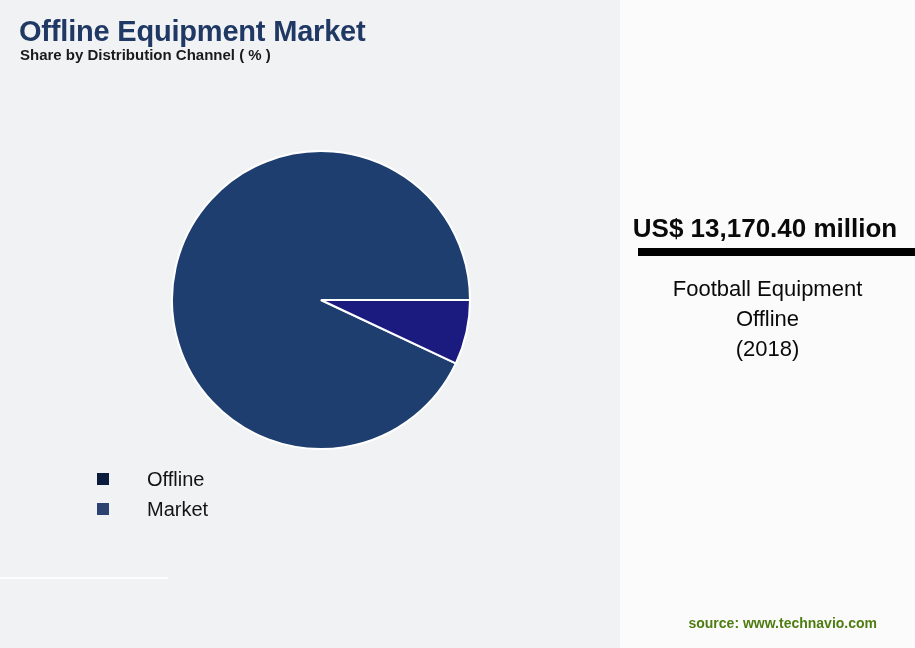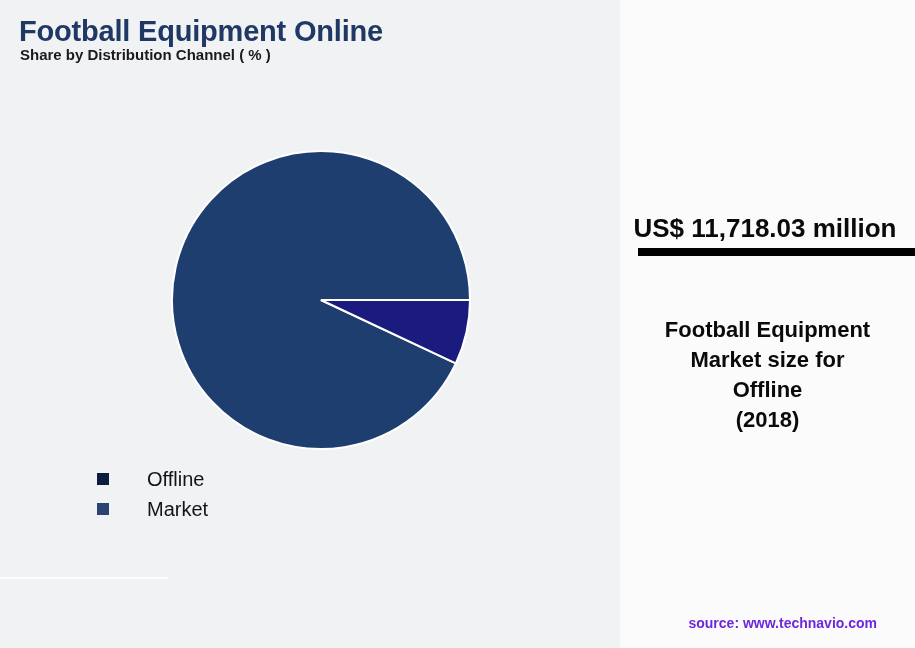"Football Equipment Online" div { text: Football Equipment Online -> Offline Equipment Market }
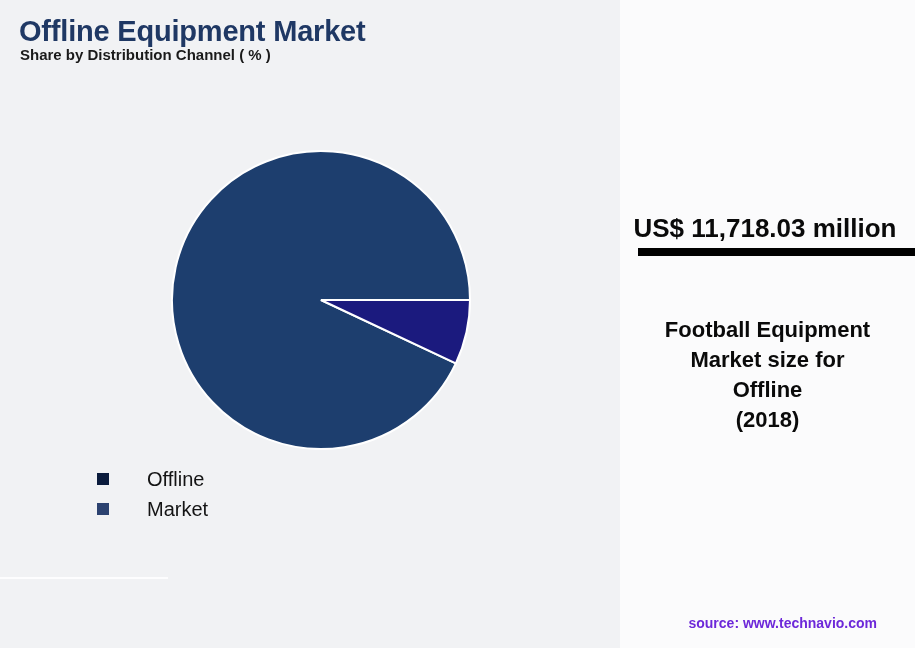"US$ 11,718.03 million" div { text: 11,718.03 -> 13,170.40 }
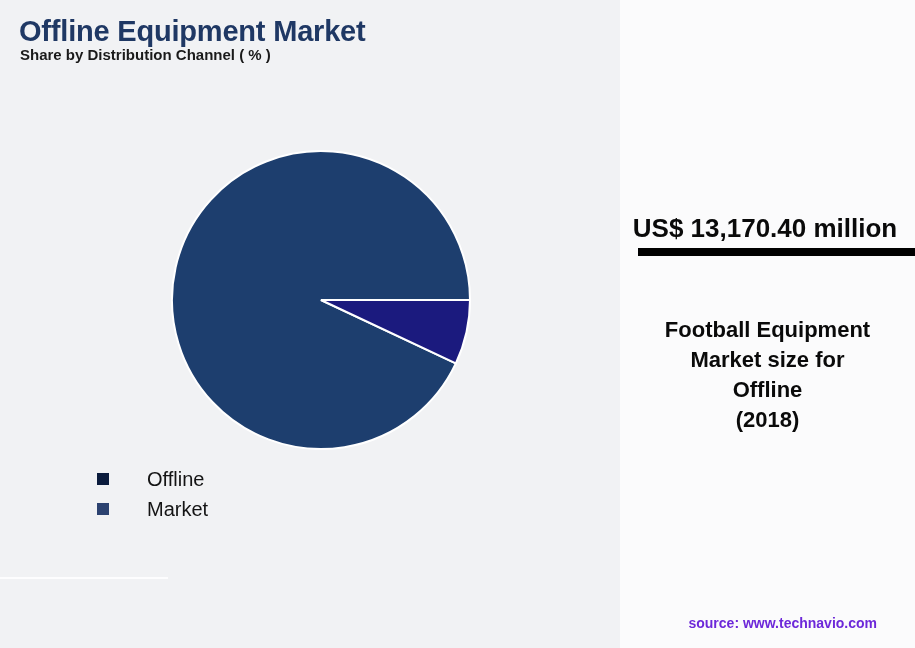"Football Equipment" #callout-desc { font-weight: bold -> normal; margin-top: 41px -> none }
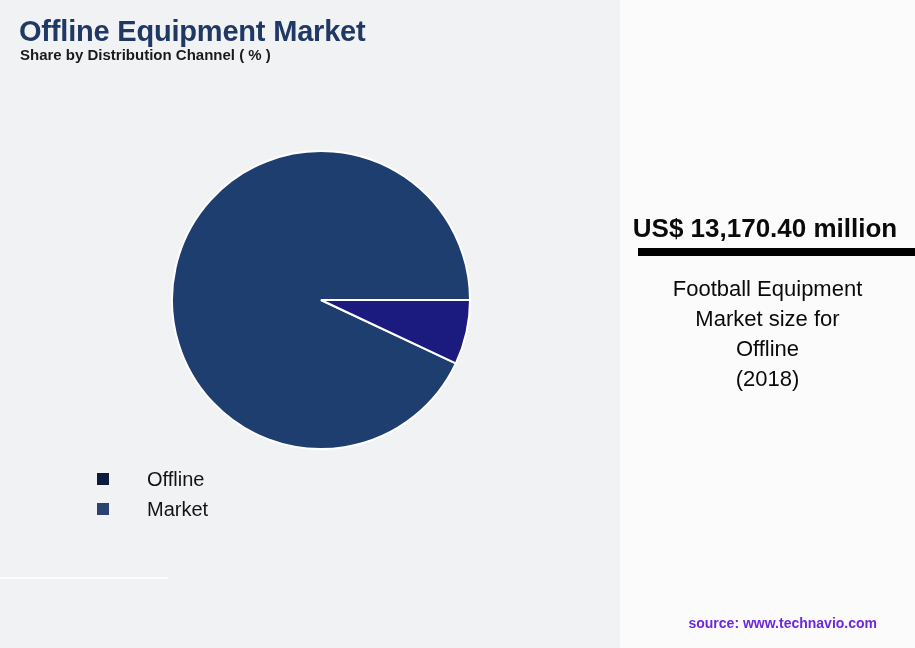"Market size for" div { html: <div>Market size for</div> -> none }
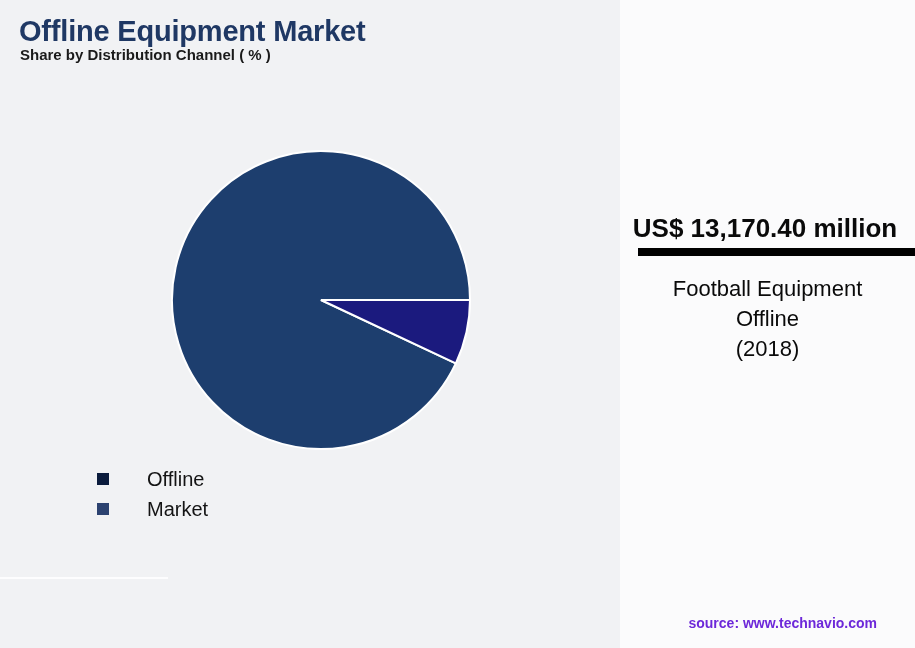"source: www.technavio.com" #source-note { color: #6d28d9 -> #4d7c0f }
